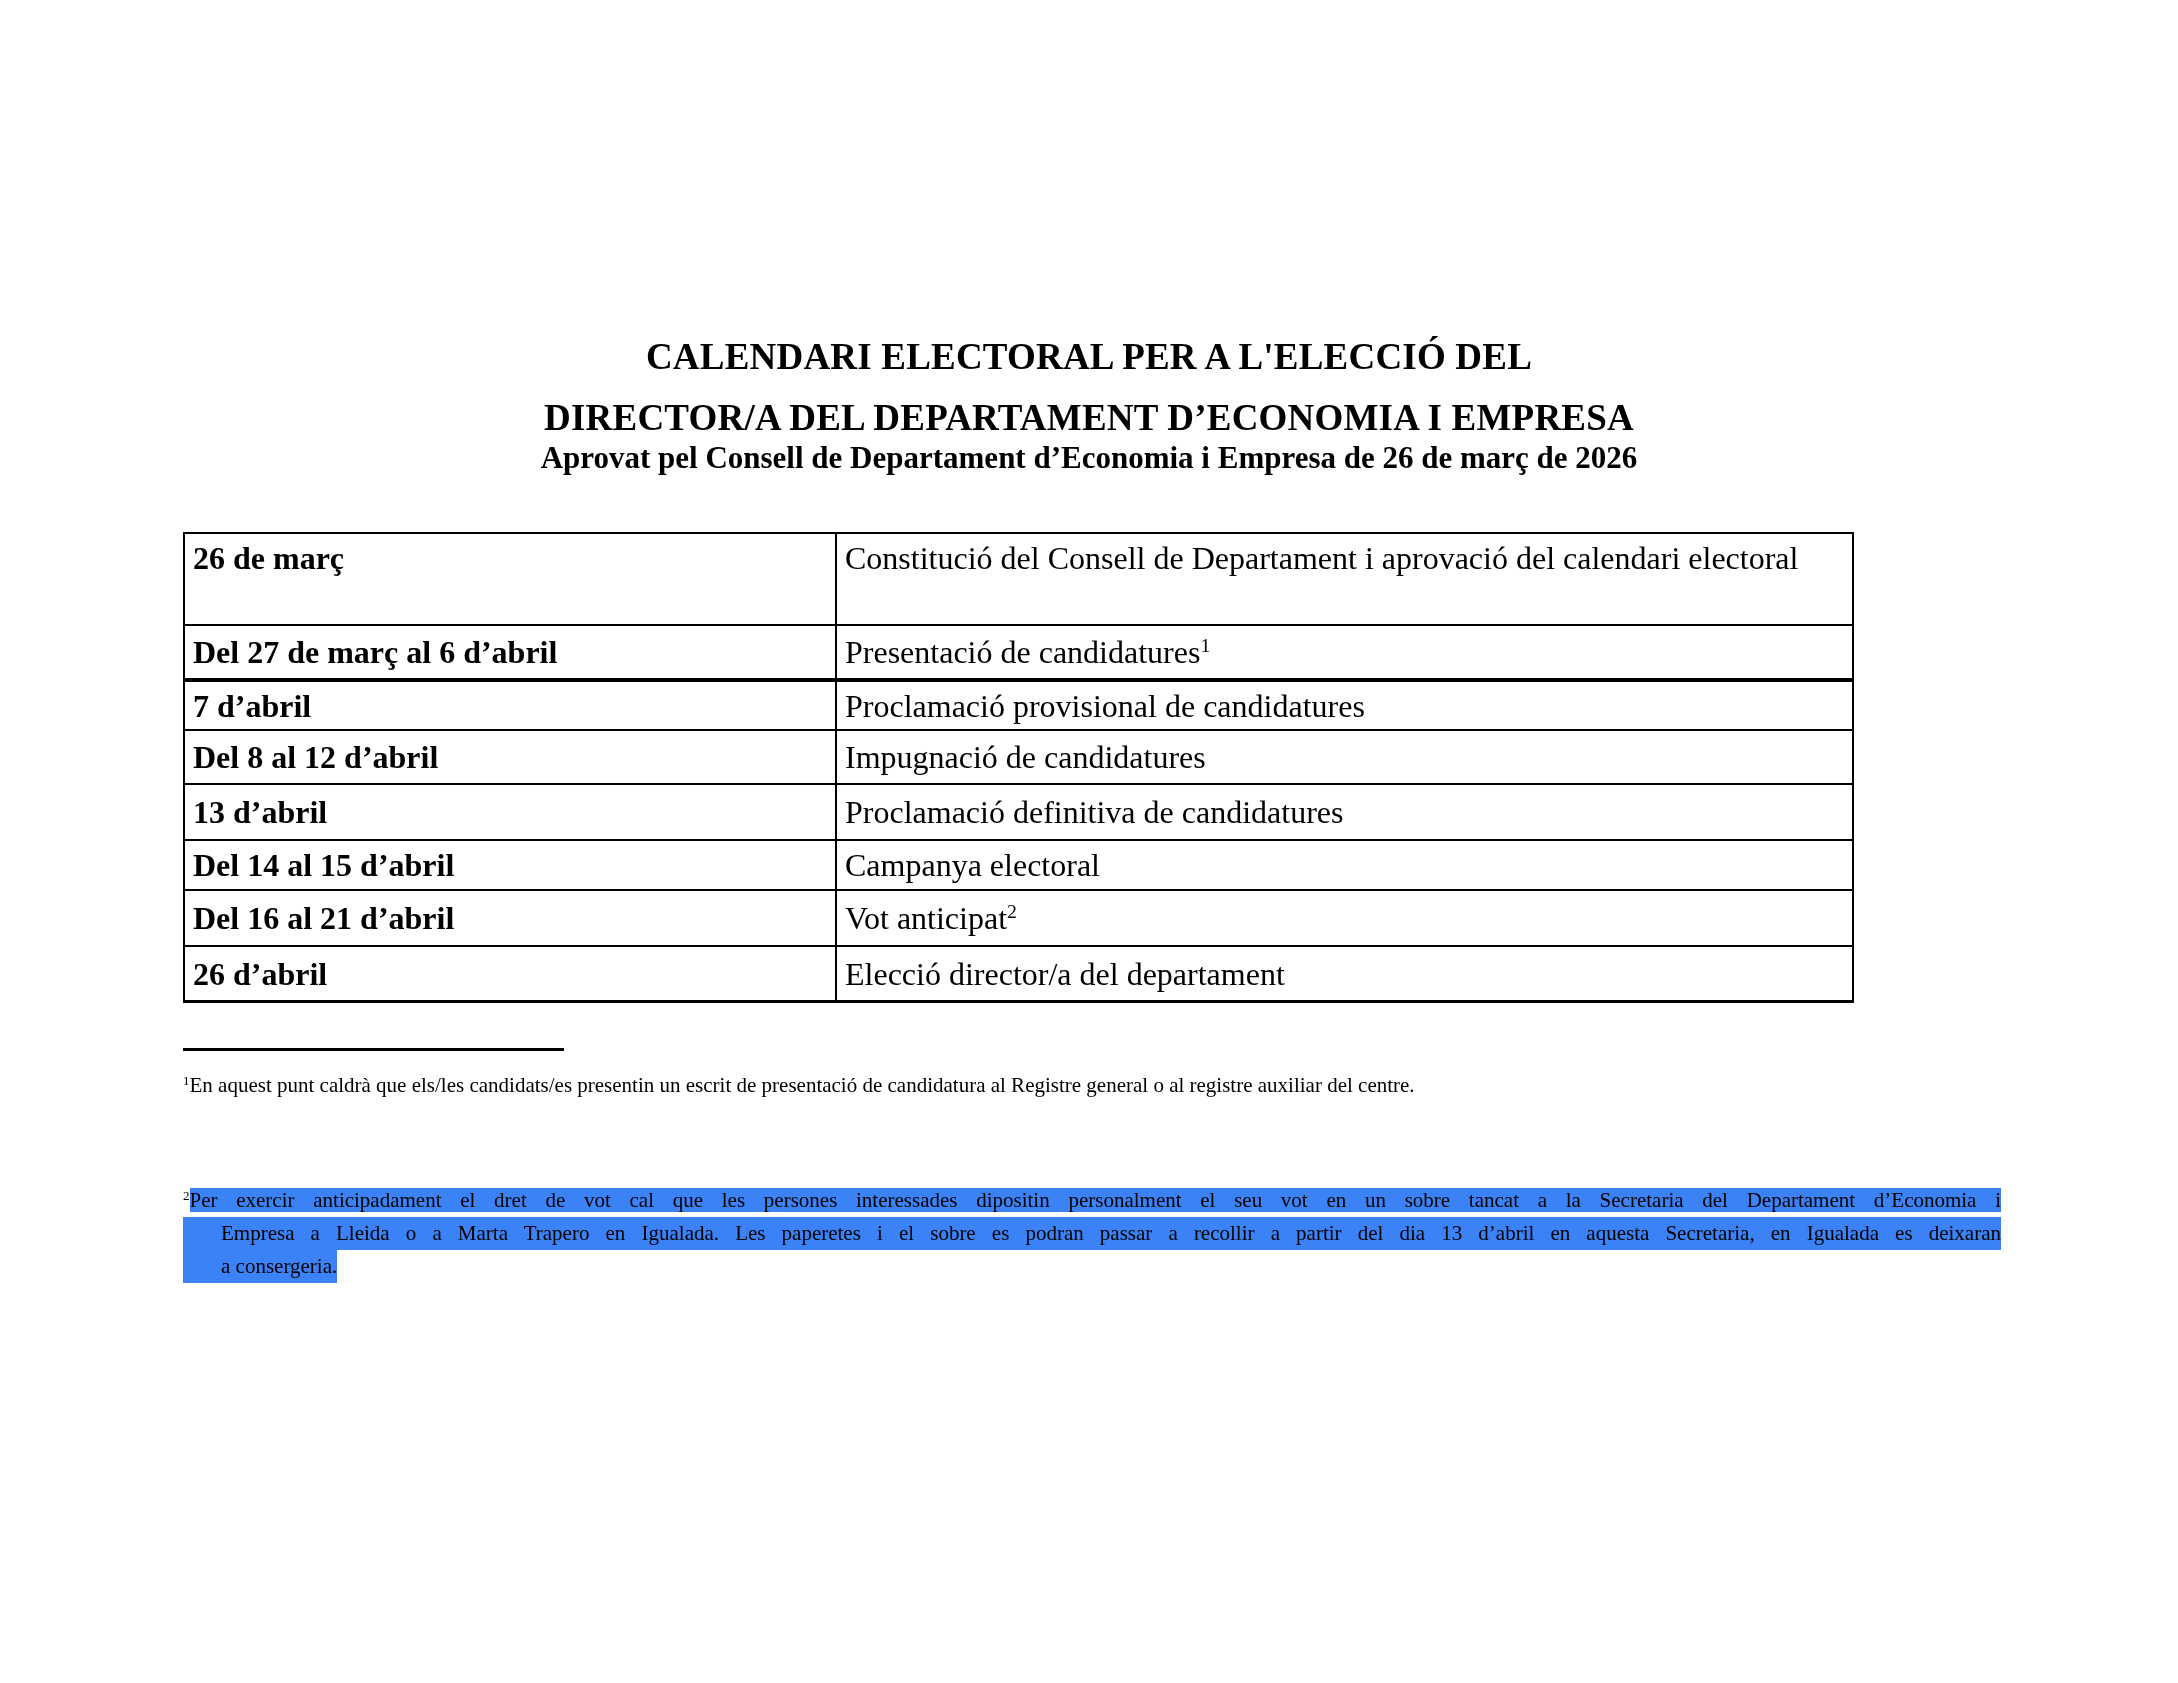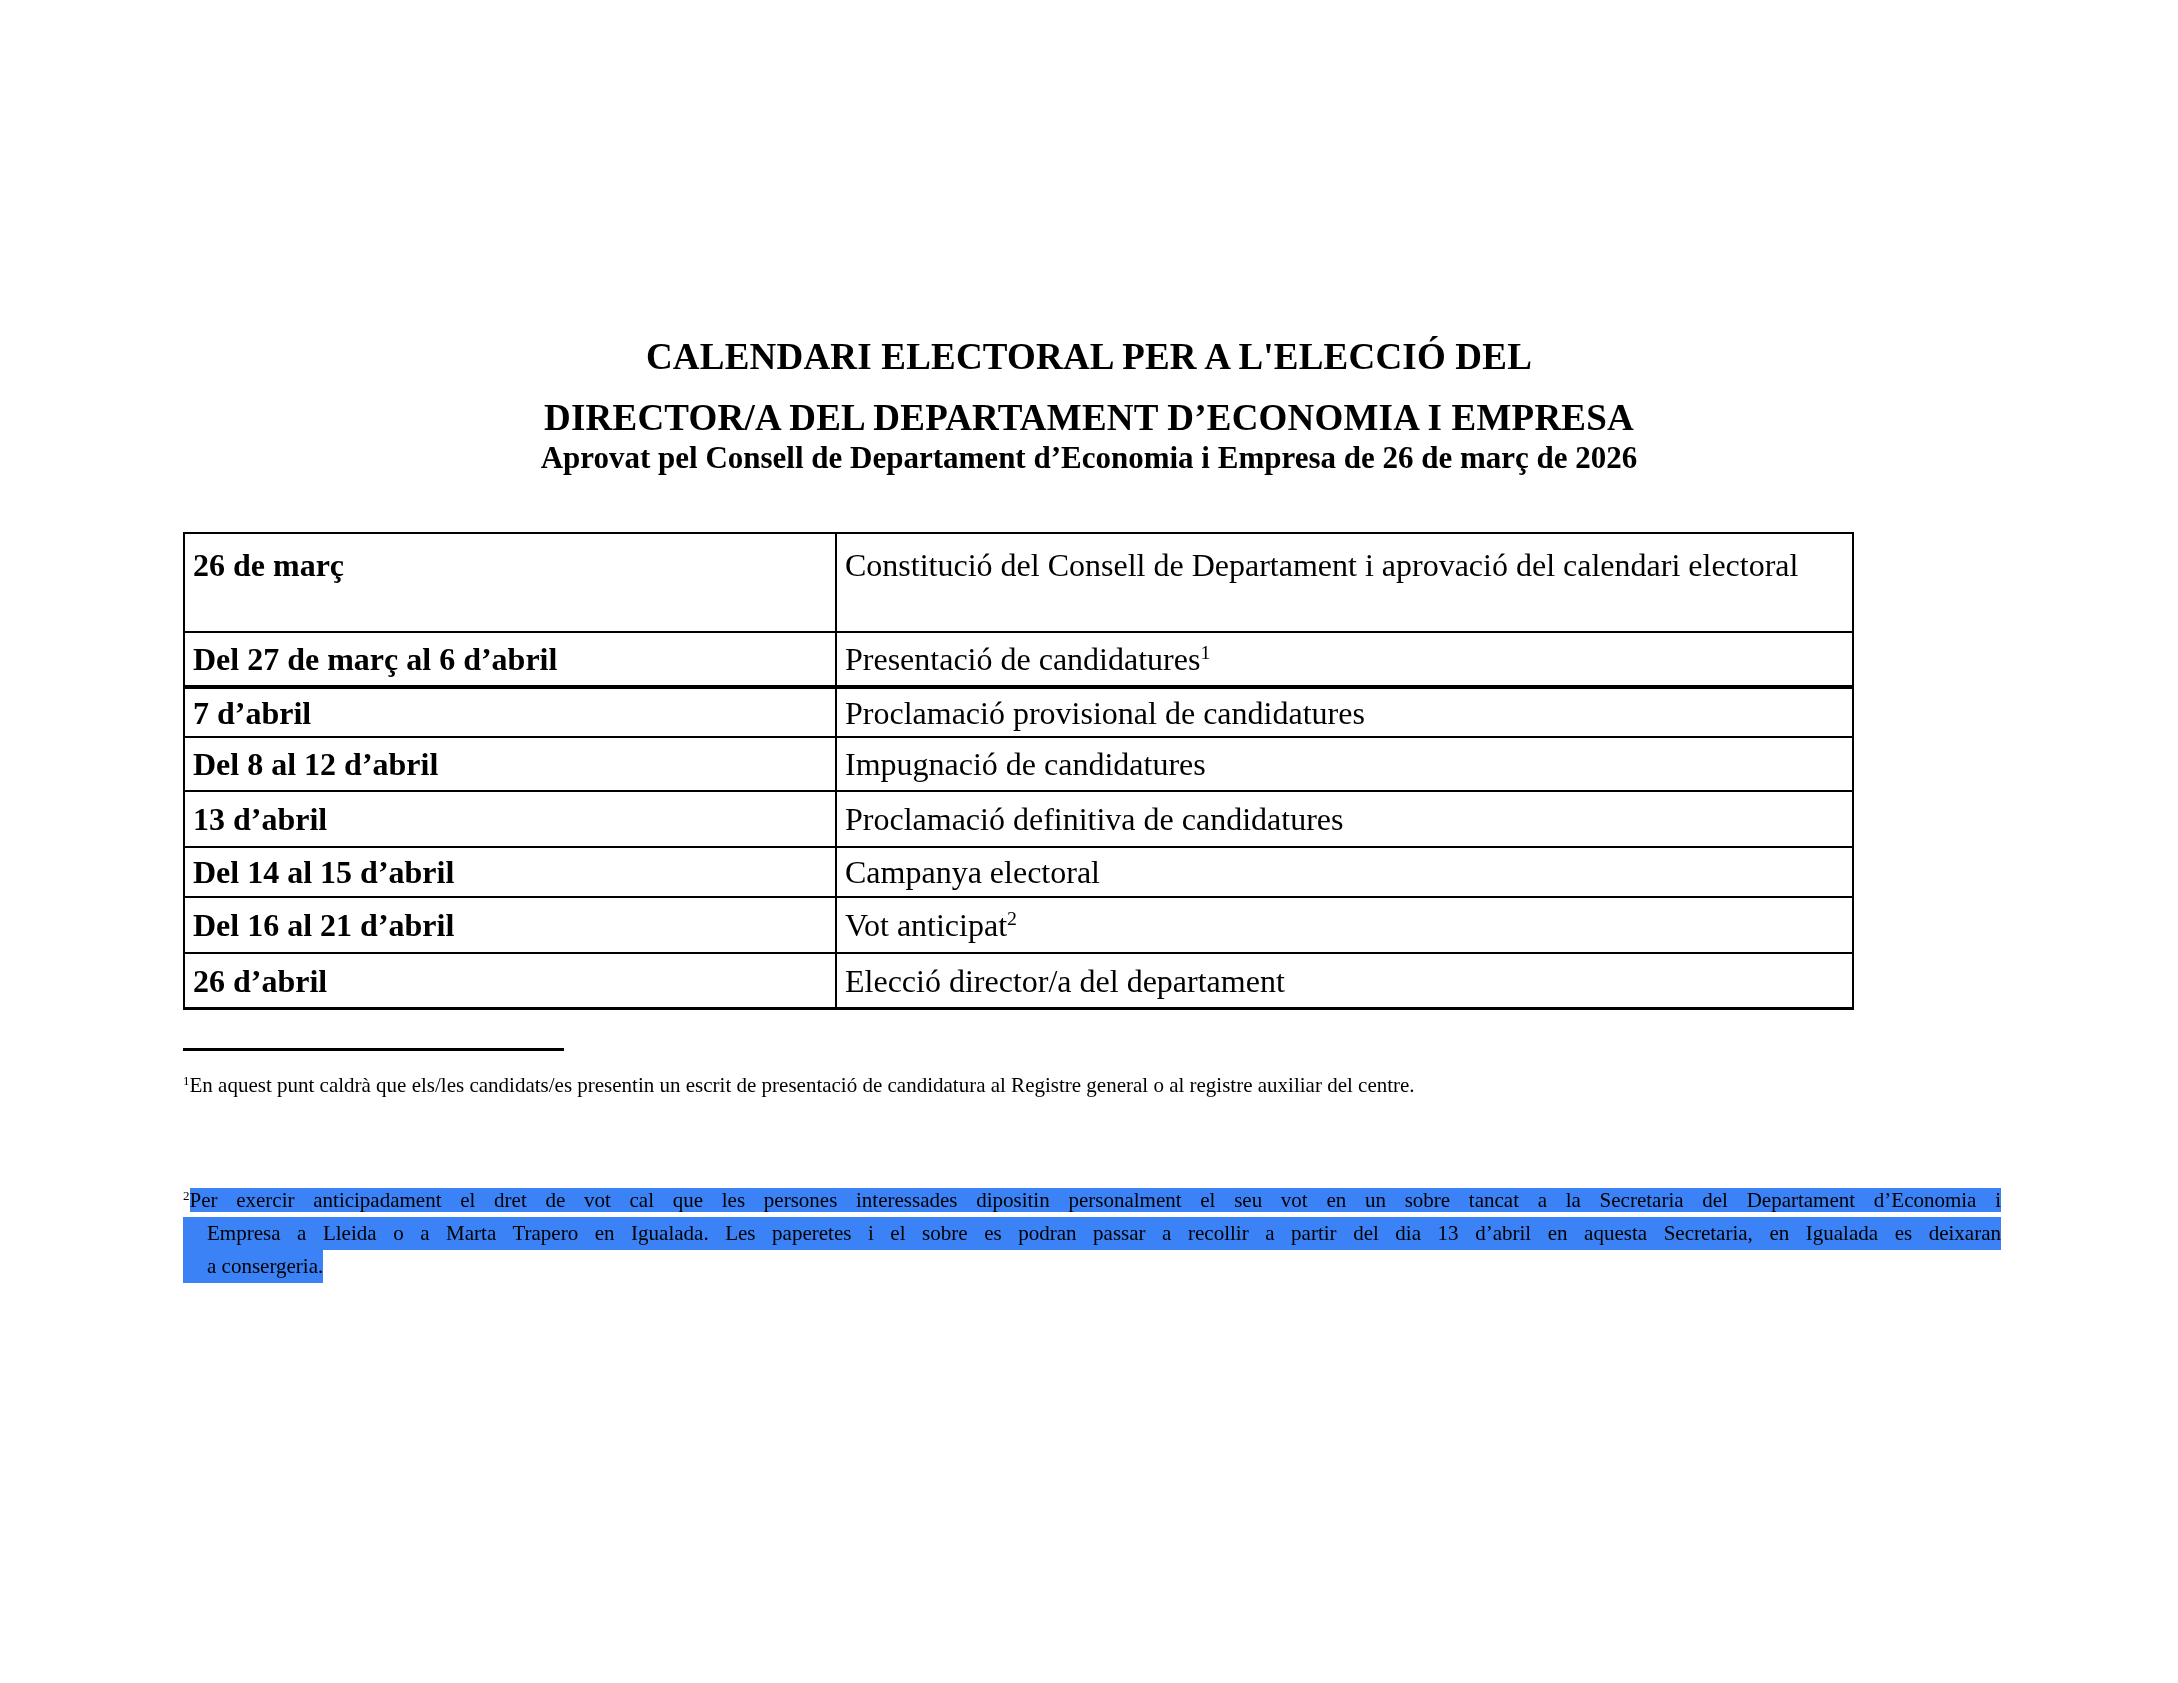"26 de març" table.calendar tr:nth-child(1) td { padding-top: 12px -> 5px }
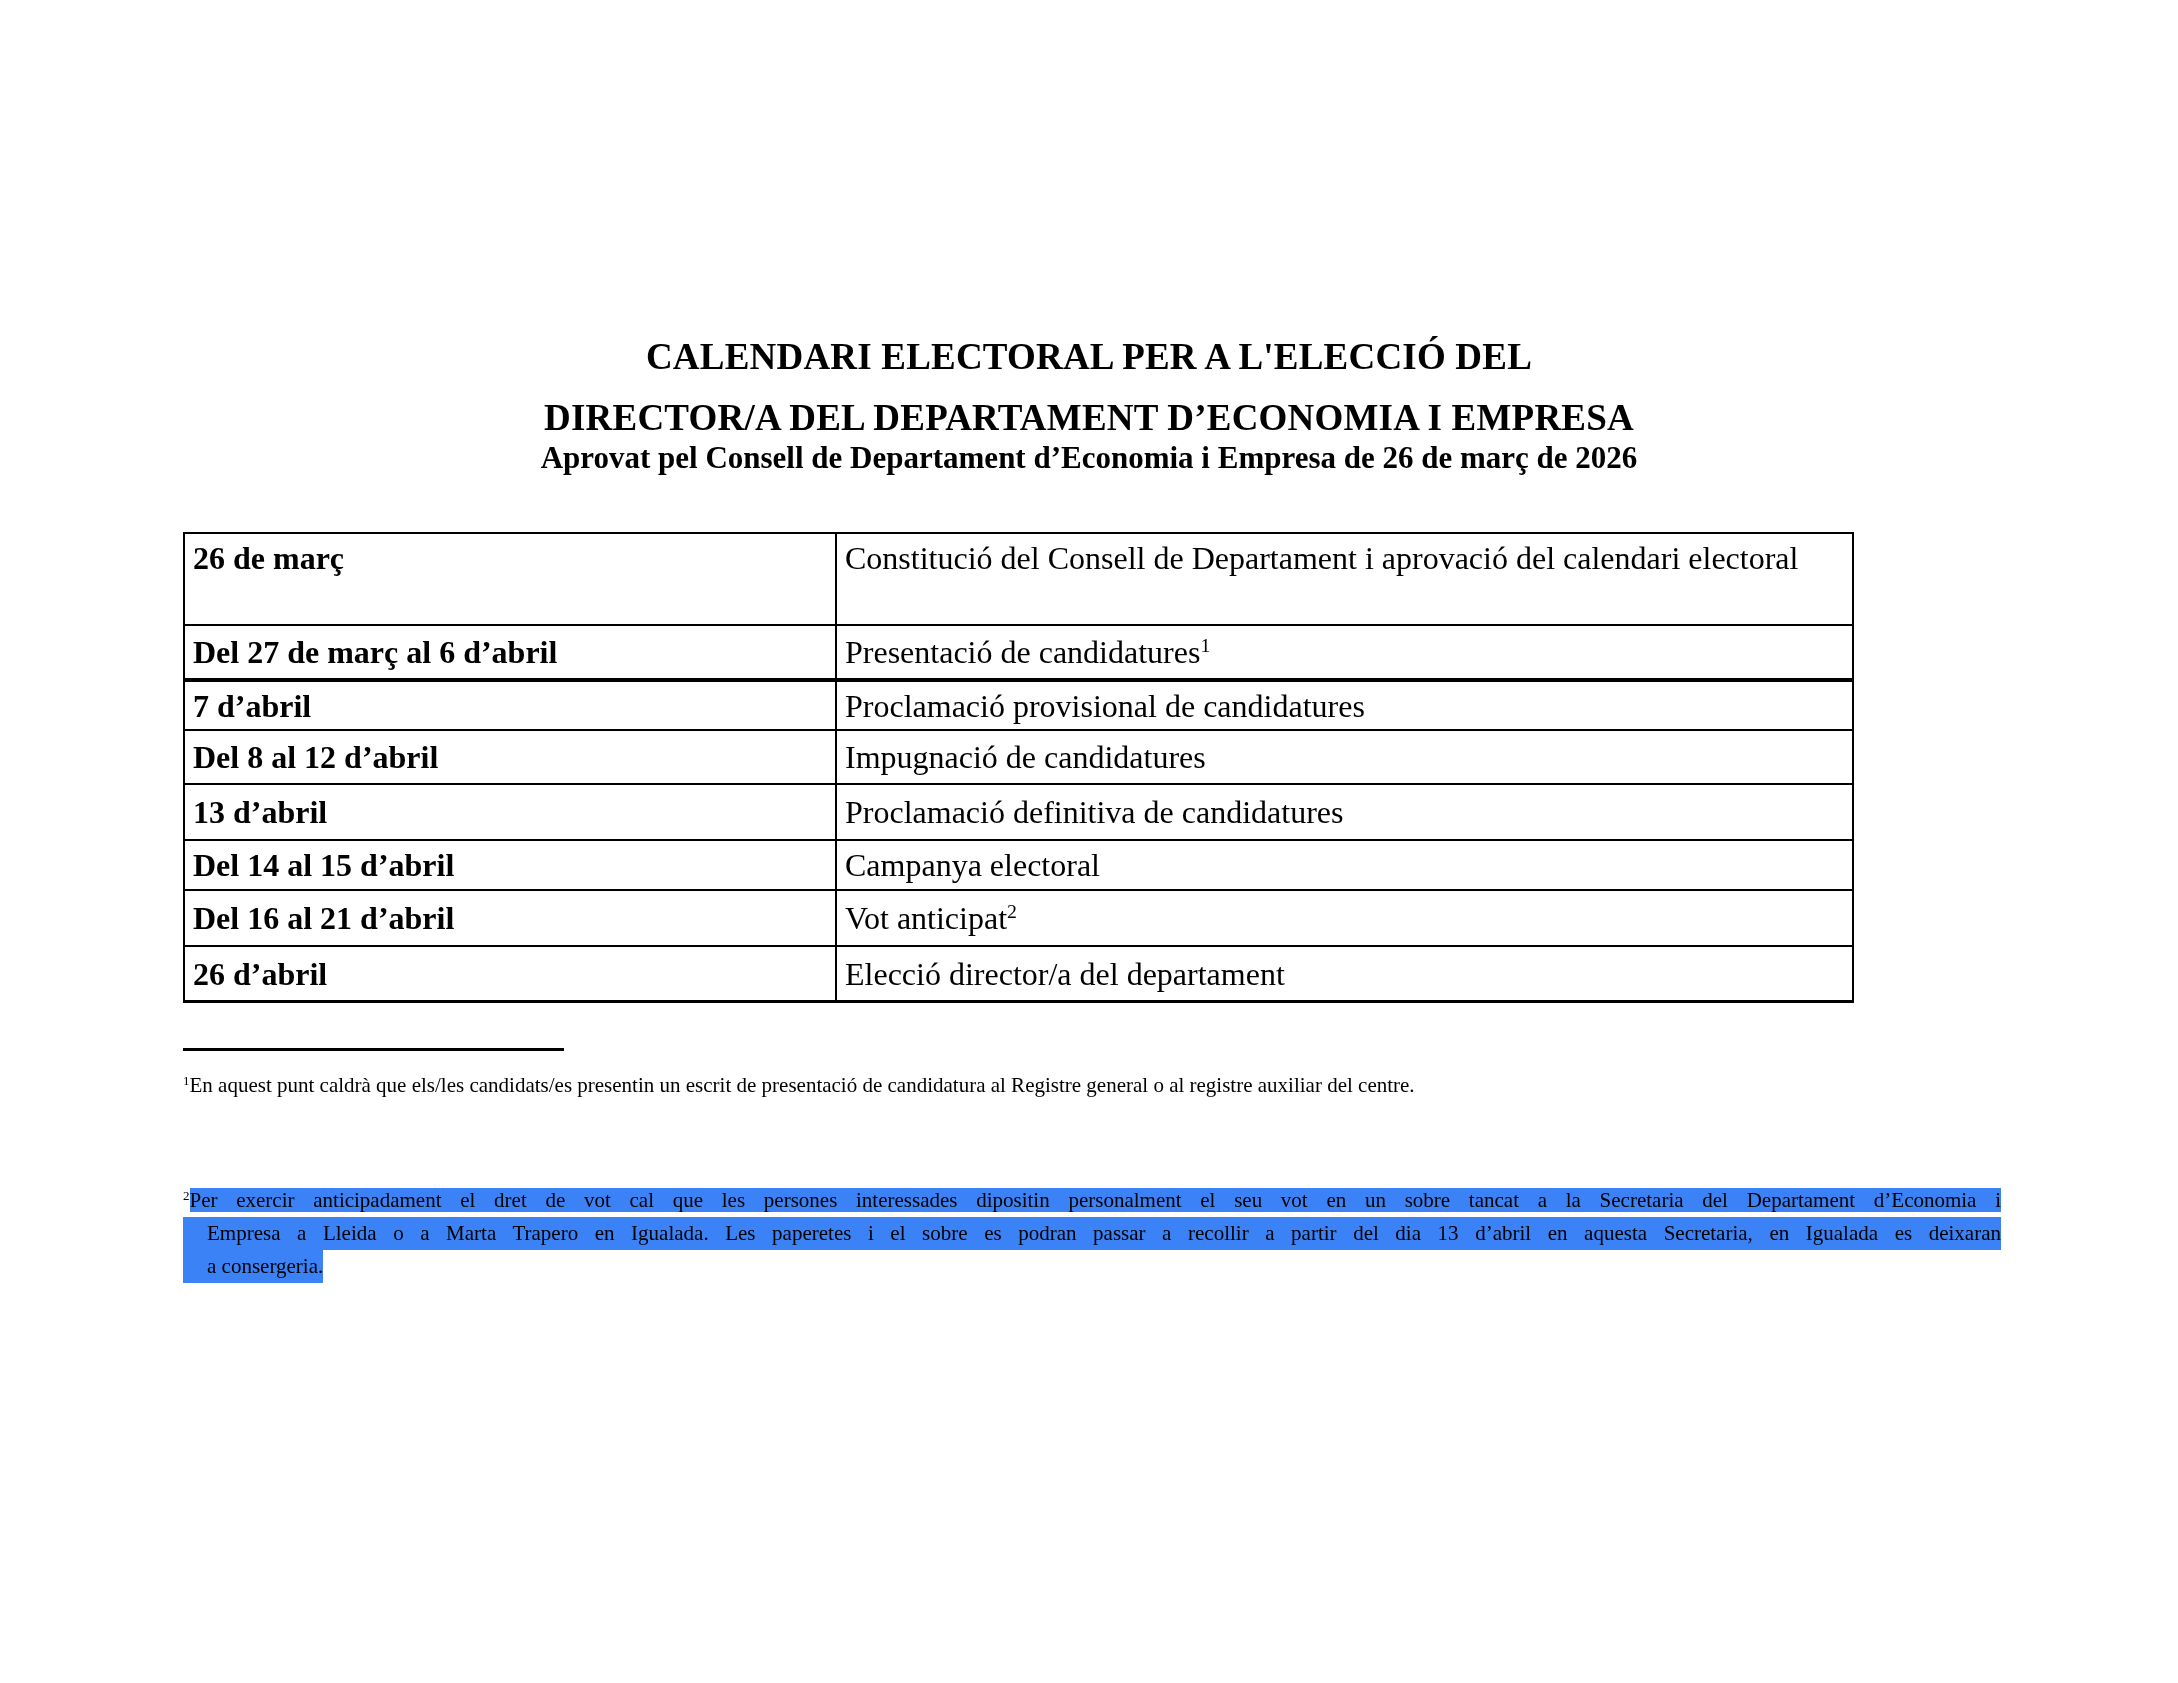"Empresa a Lleida o a" .fn2-indent { padding-left: 24px -> 38px }
